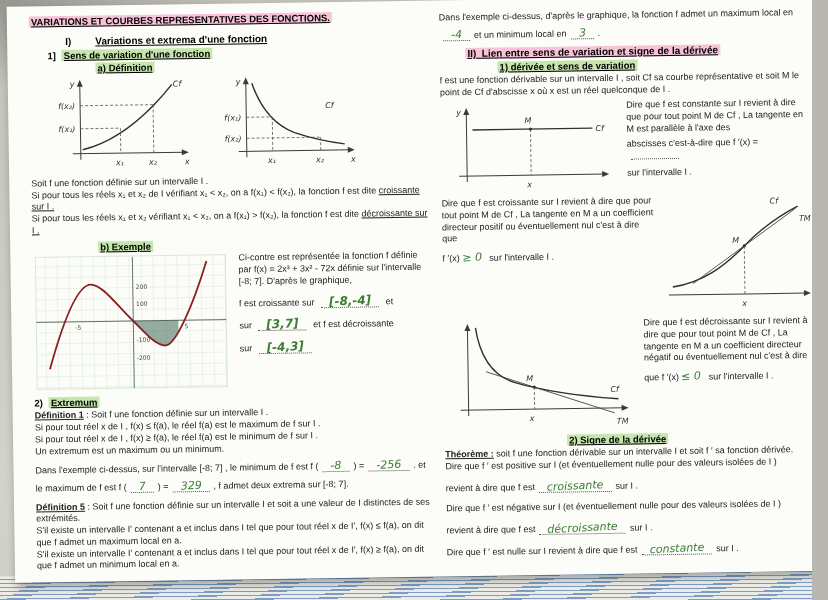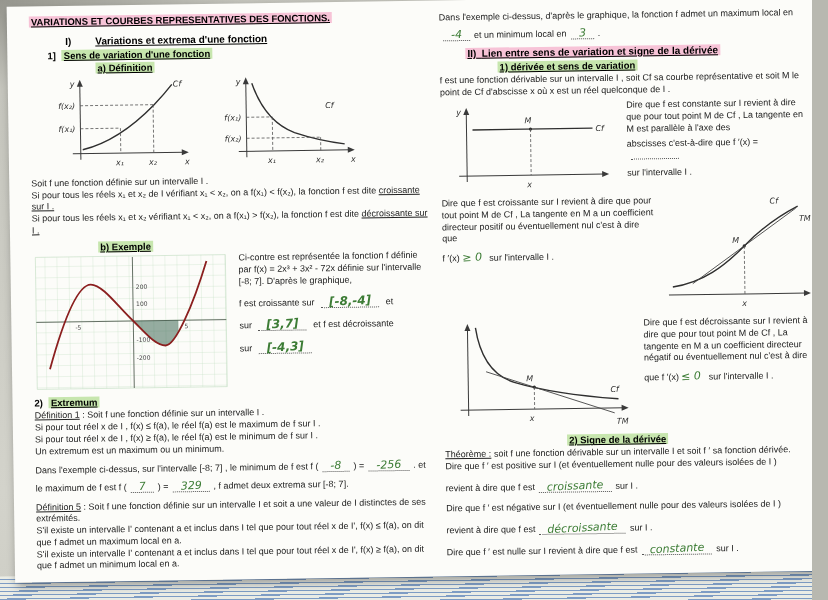"Définition 1" .bold { font-weight: normal -> bold }
